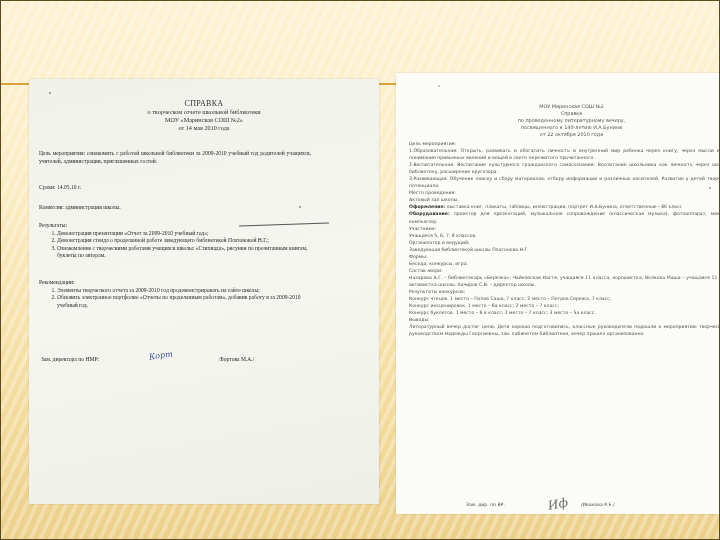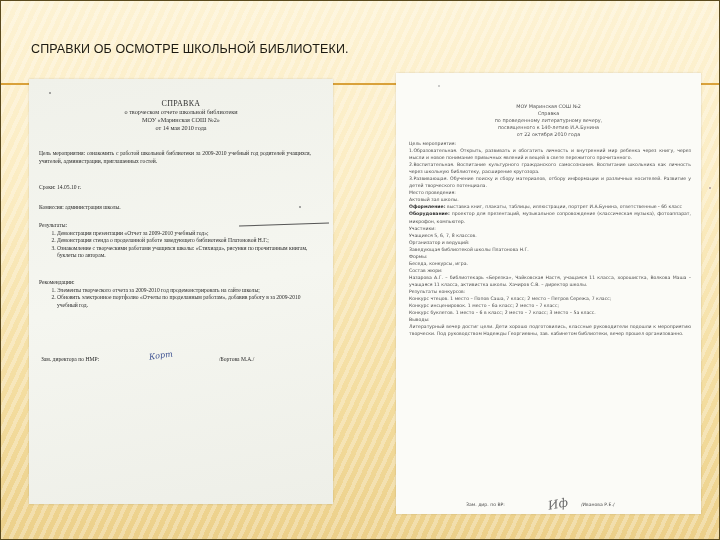"СПРАВКИ ОБ ОСМОТРЕ ШКОЛЬНОЙ БИБЛИОТЕКИ." div.slide-title { html: <div>СПРАВКИ ОБ ОСМОТРЕ ШКОЛЬНОЙ БИБЛИОТЕКИ.</div> -> none }
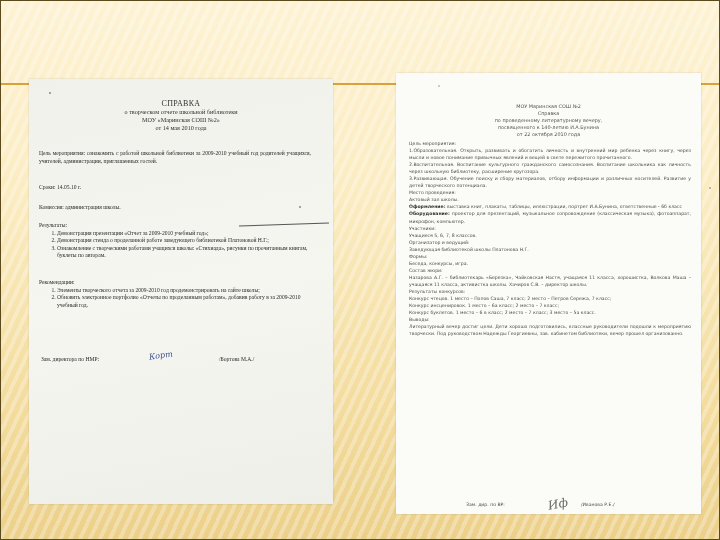"СПРАВКА" .doc { padding-left: none -> 46px }
